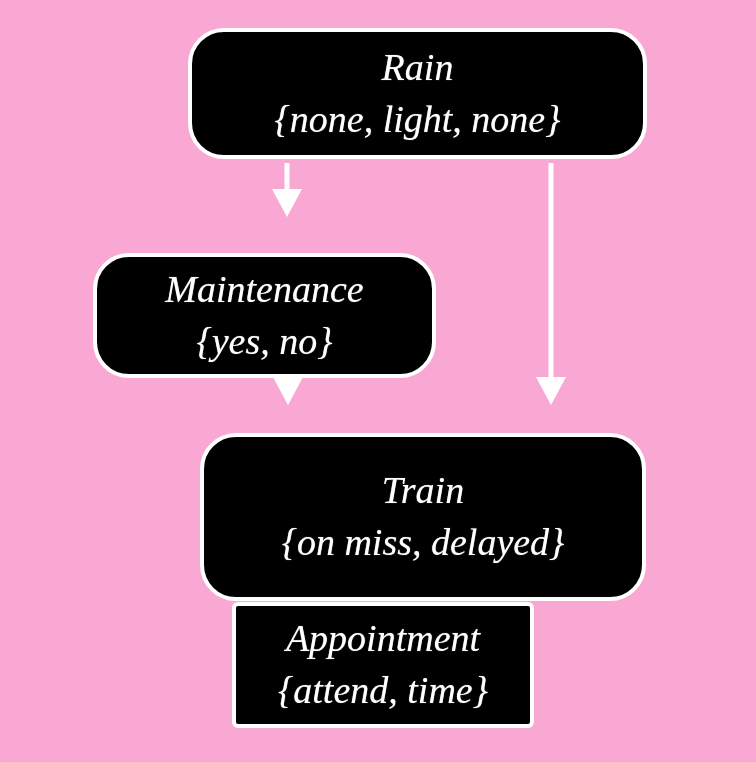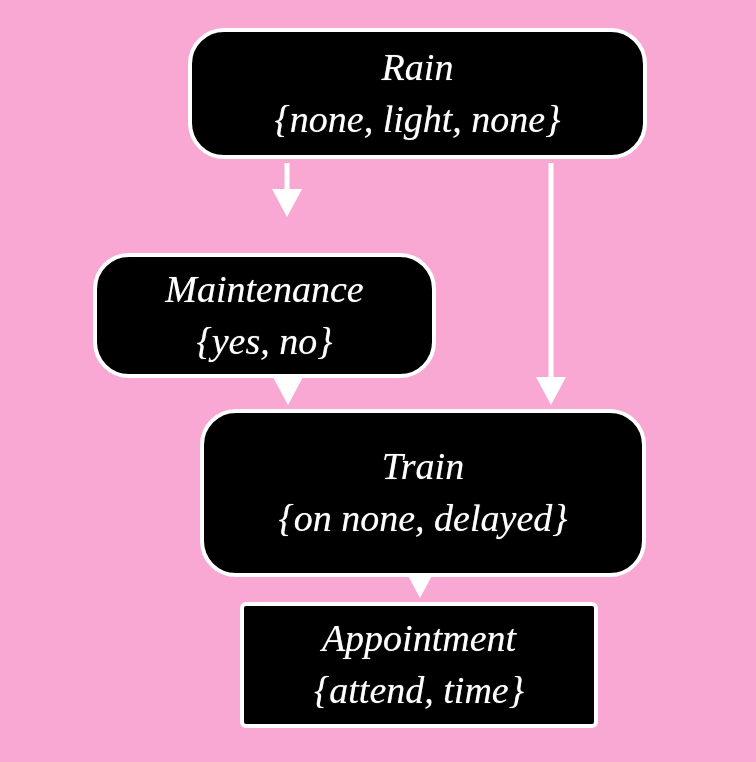"Train" #node-train { top: 409px -> 433px }
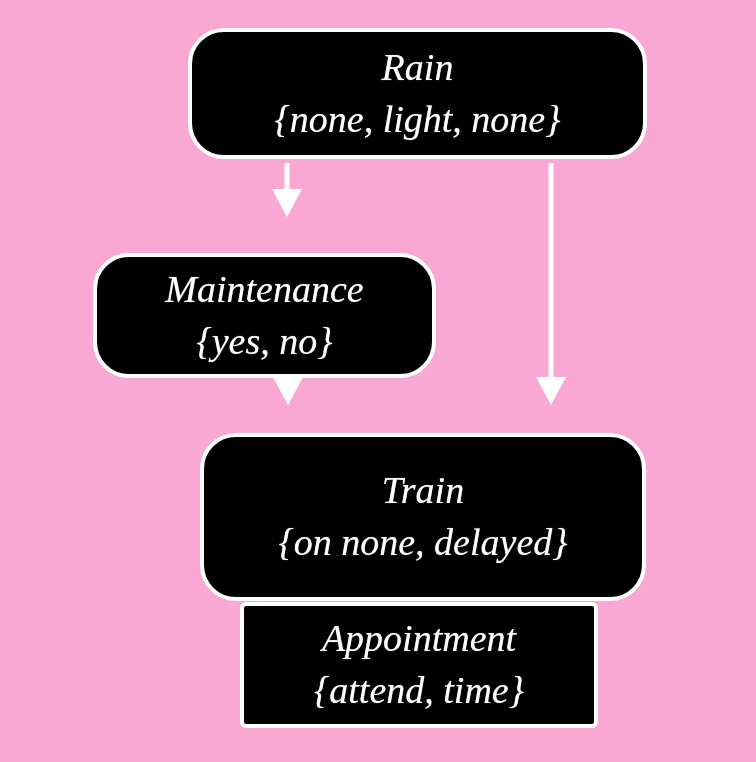"{on none, delayed}" span.node-domain { text: none -> miss }
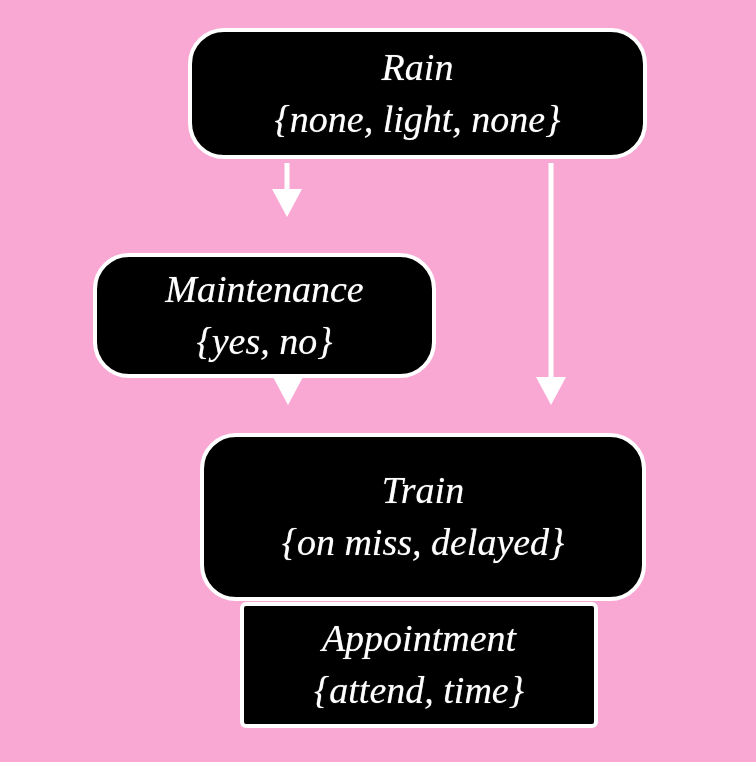"Appointment" #node-appointment { left: 240px -> 232px; width: 358px -> 302px }
